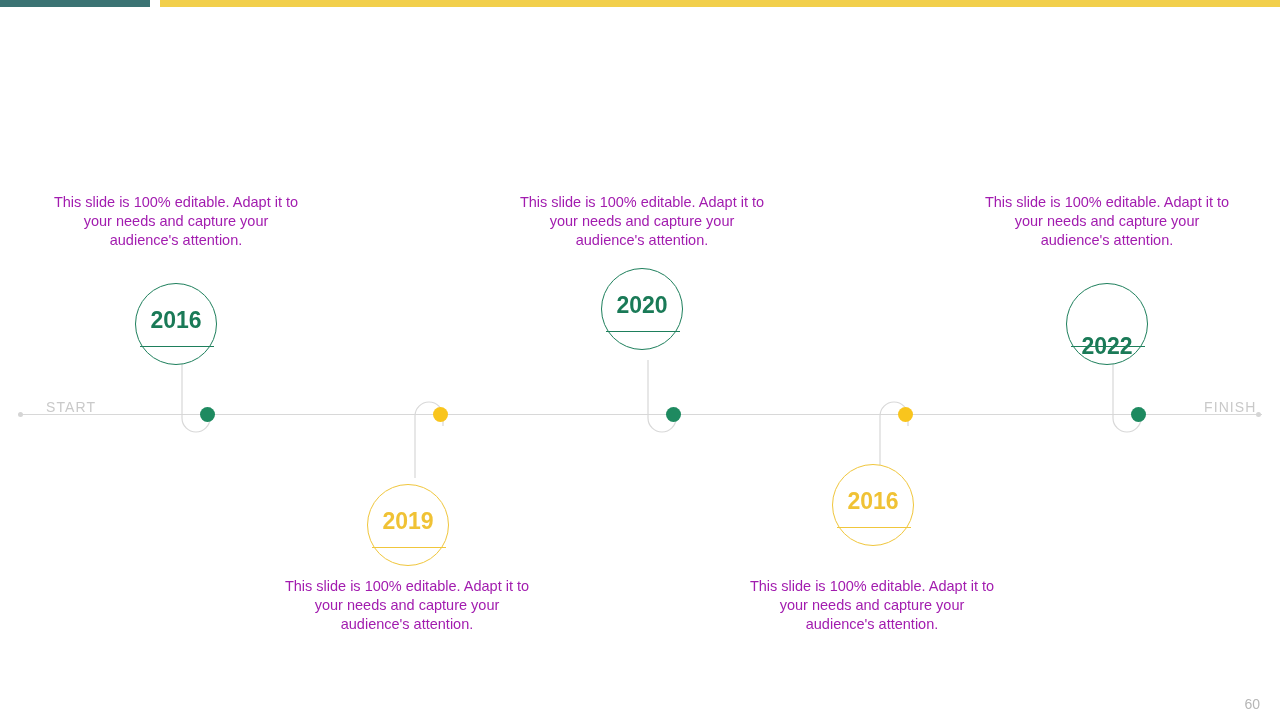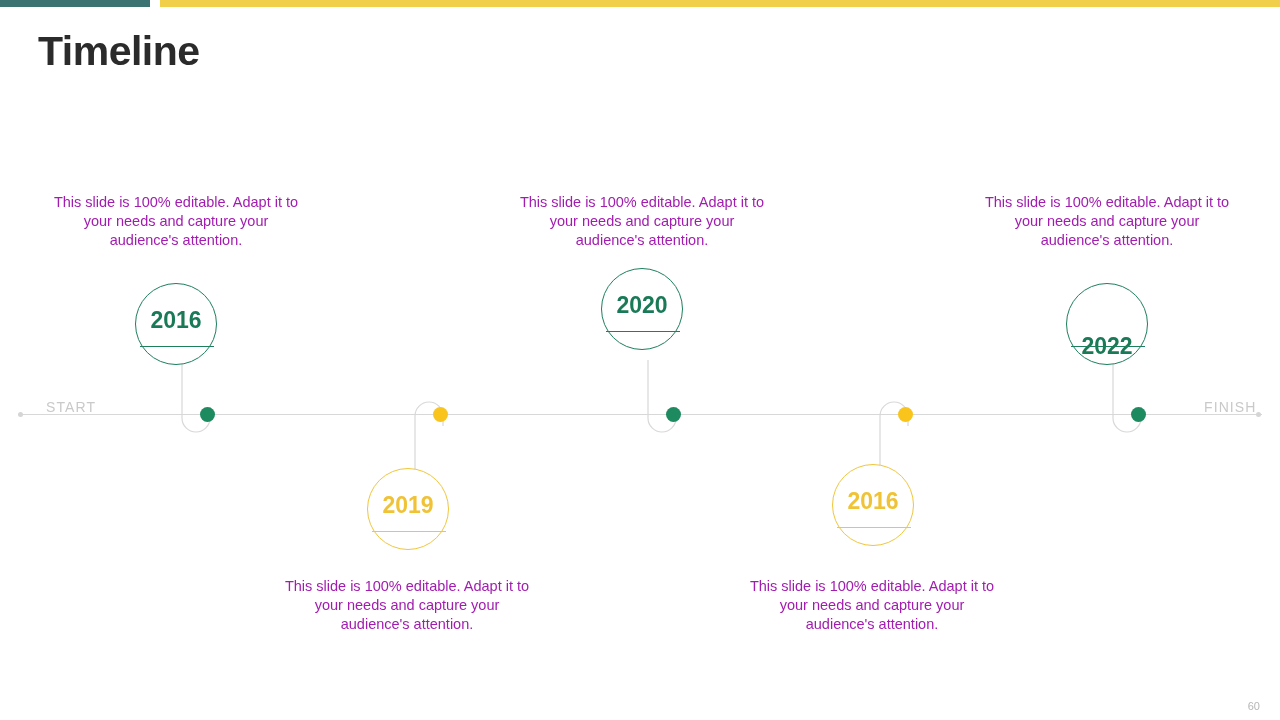"Timeline" div.page-title { html: <div>Timeline</div> -> none }
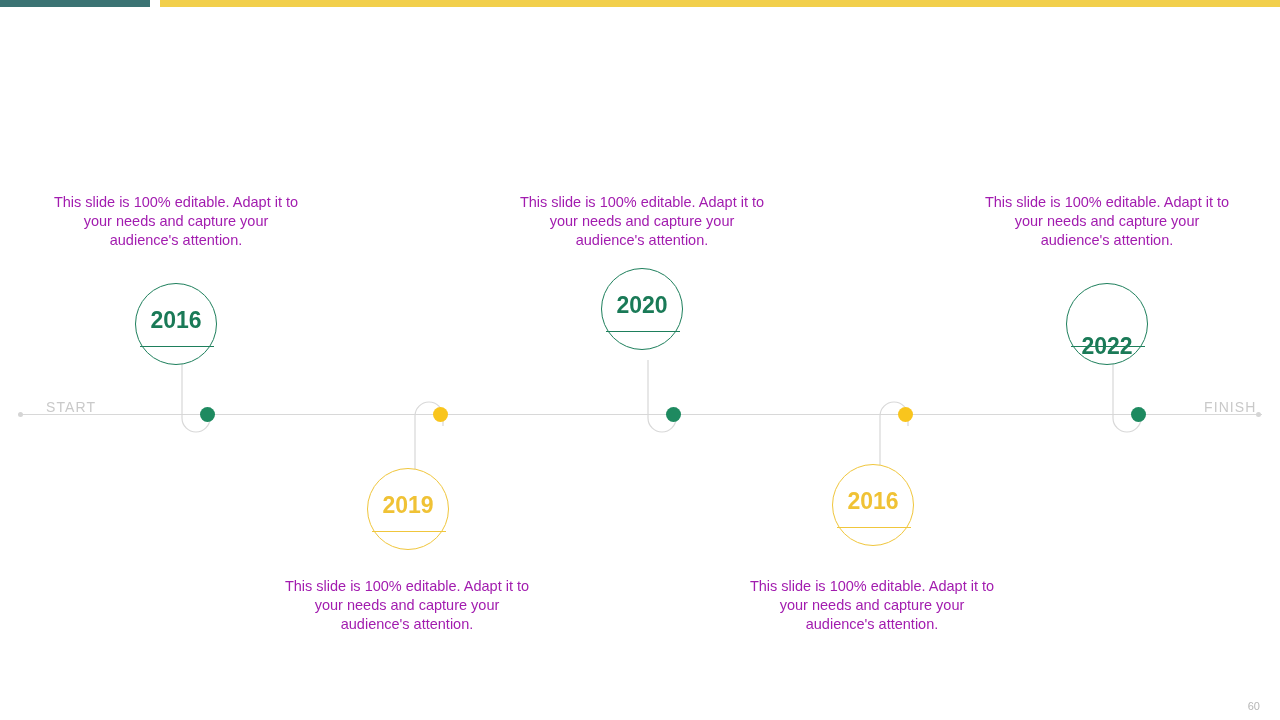"2019" div.circle { top: 468px -> 484px }
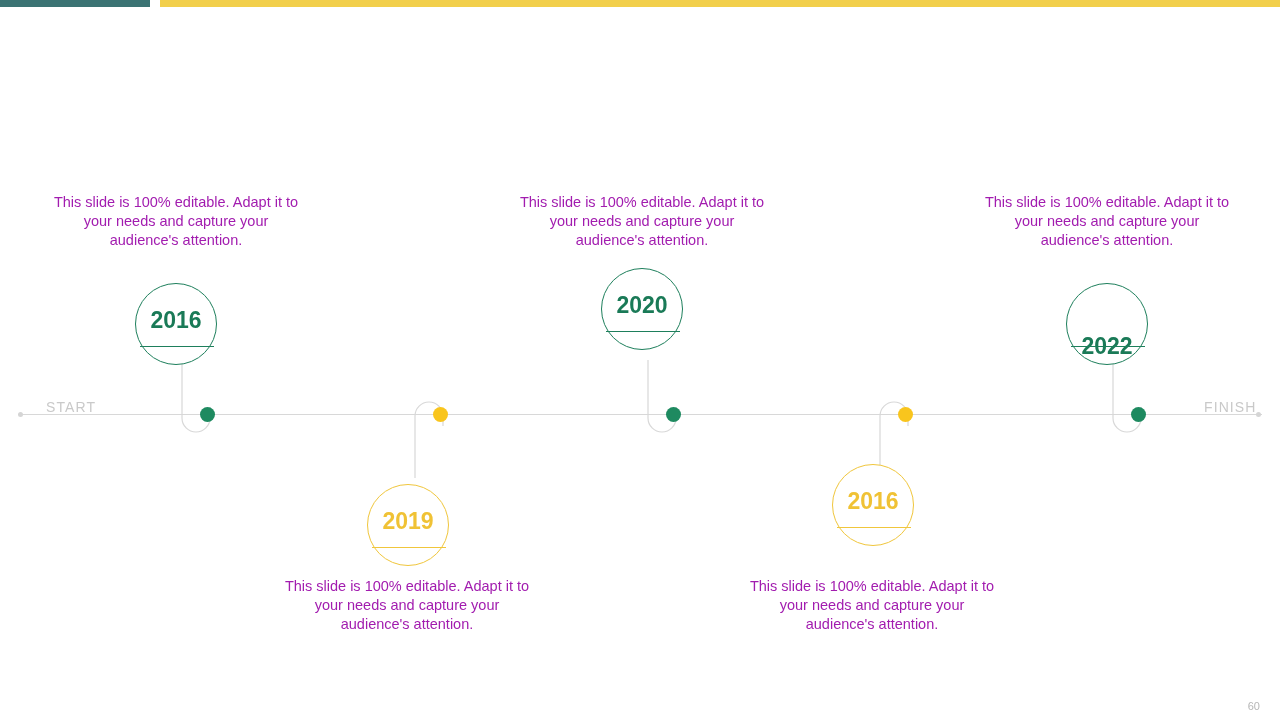"60" .page-number { font-size: 11px -> 14px }
